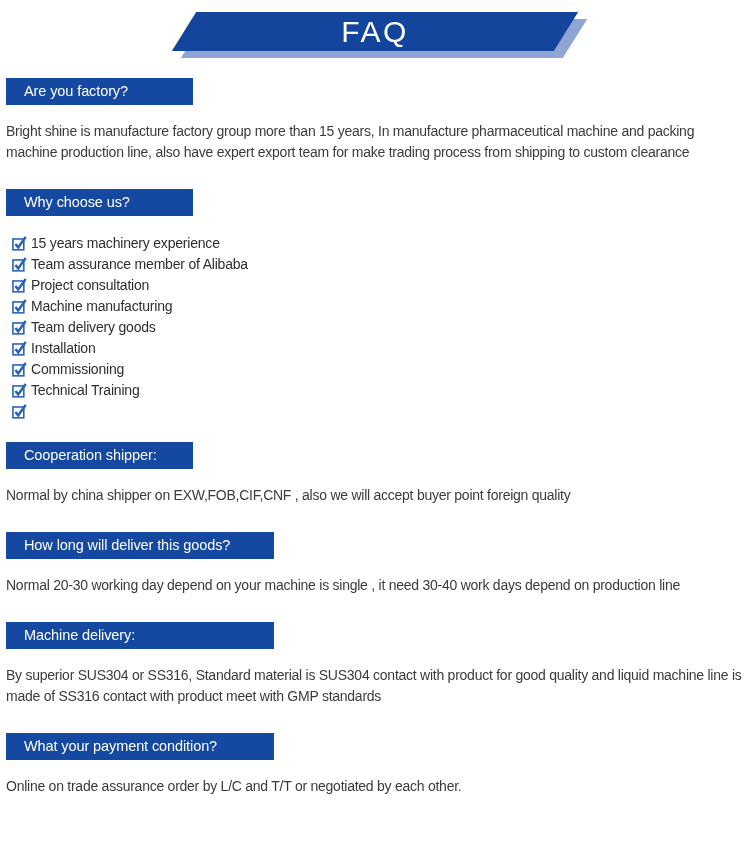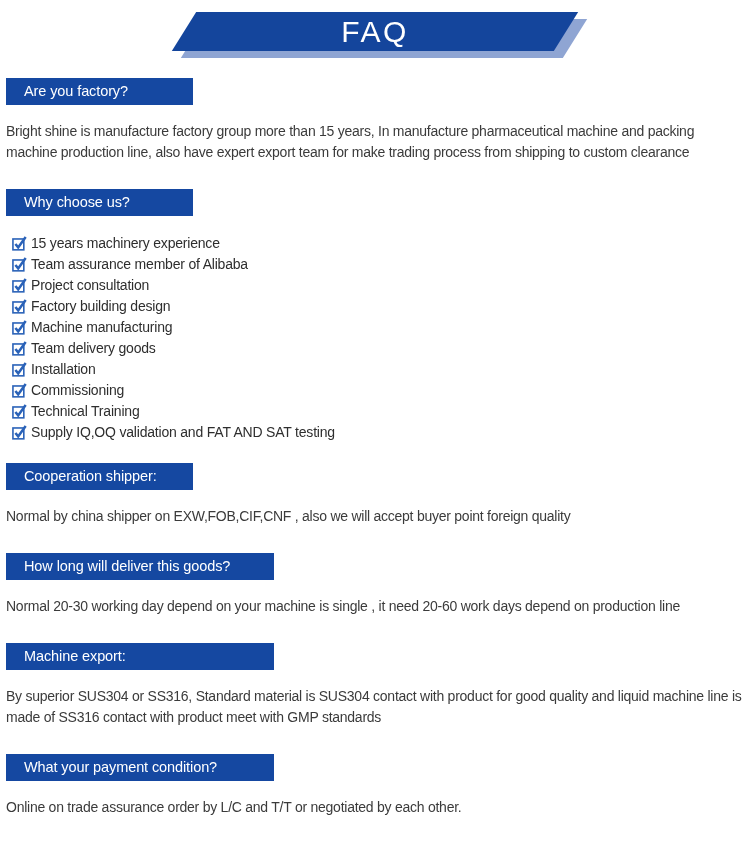"Factory building design" li { html: <li> <span> <svg> <rect></rect> <path></path> </svg> </span> <span>Factory building design</span> </li> -> none }
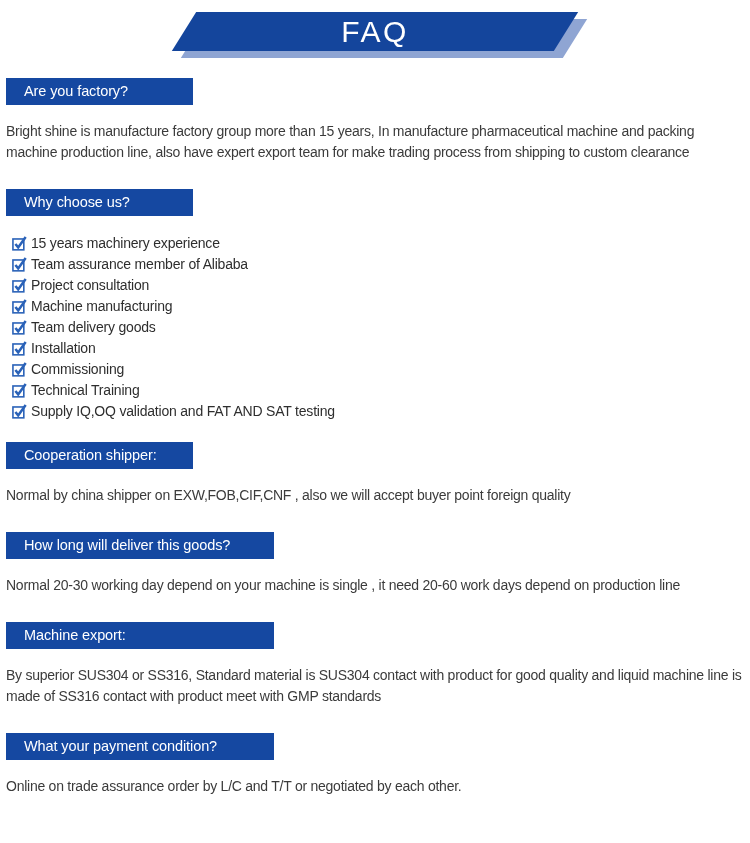"Supply IQ,OQ validation and FAT" span { html: <span>Supply IQ,OQ validation and FAT AND SAT testing</span> -> none }
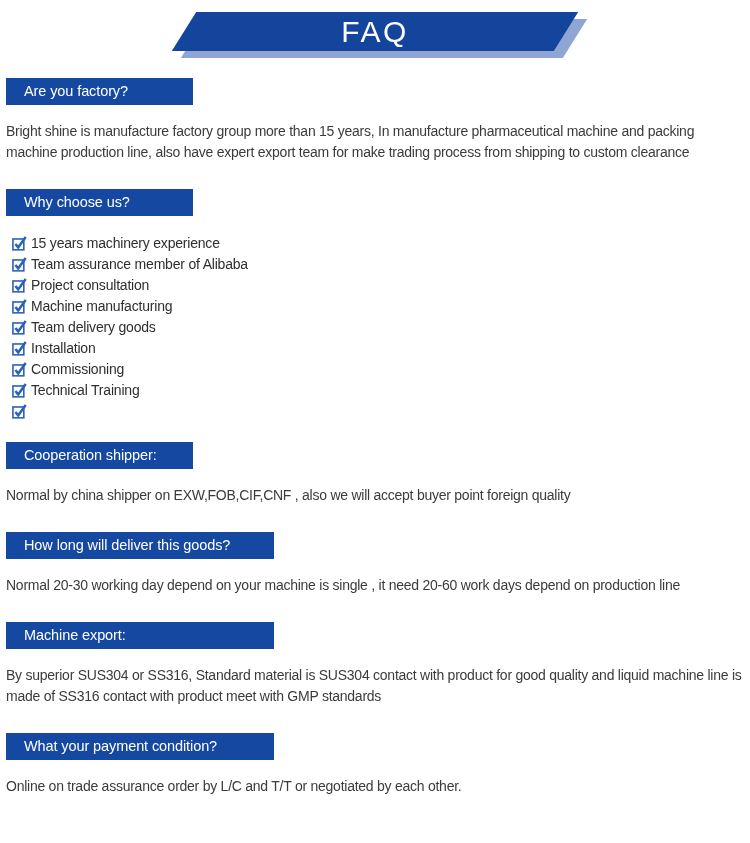"Normal 20-30 working day depend" p.sec-text { text: 20-60 -> 30-40 }
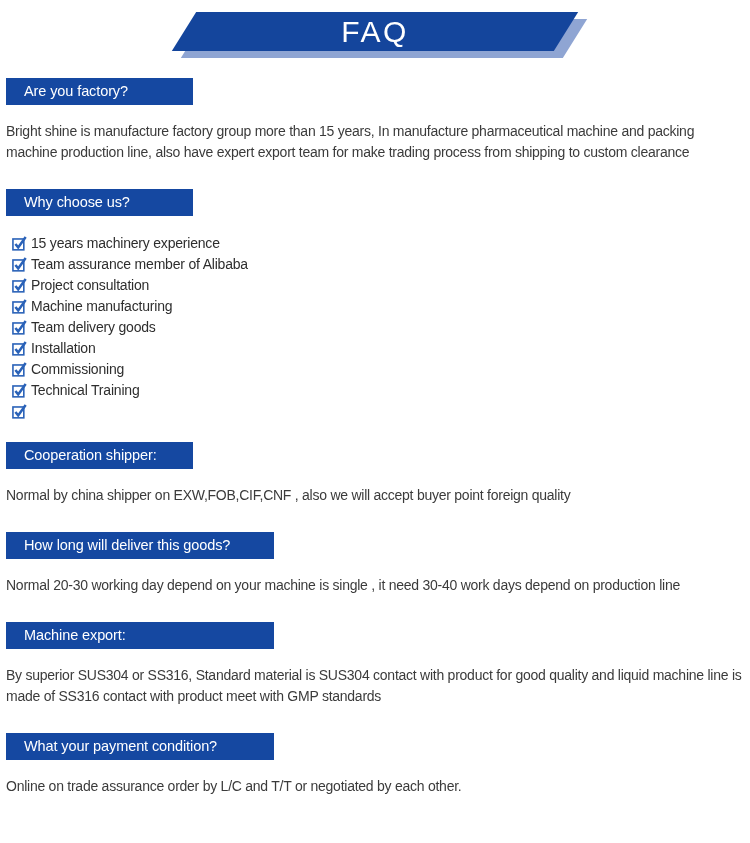"Machine export:" div.sec-header { text: export -> delivery }
